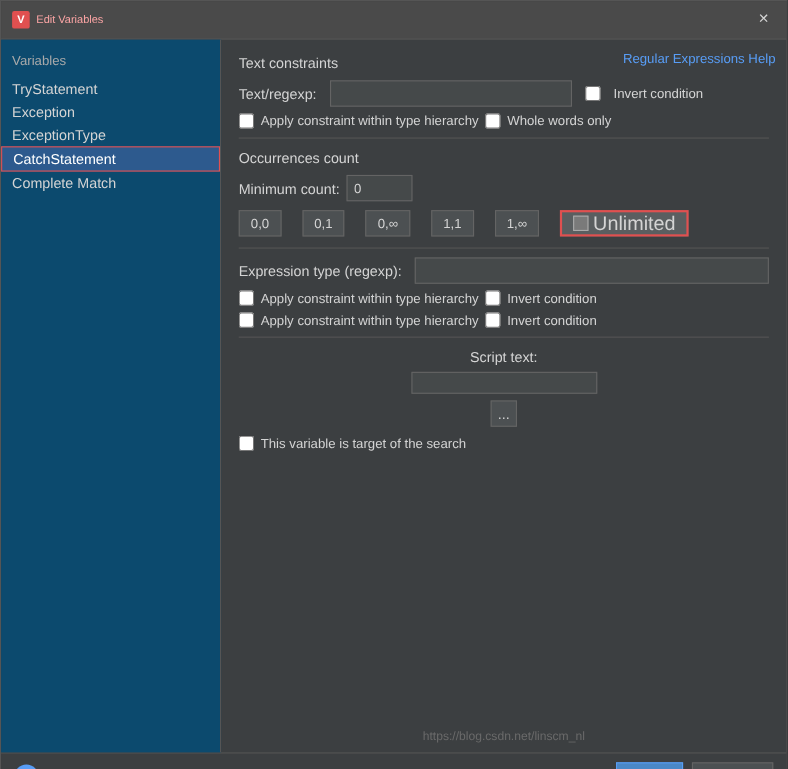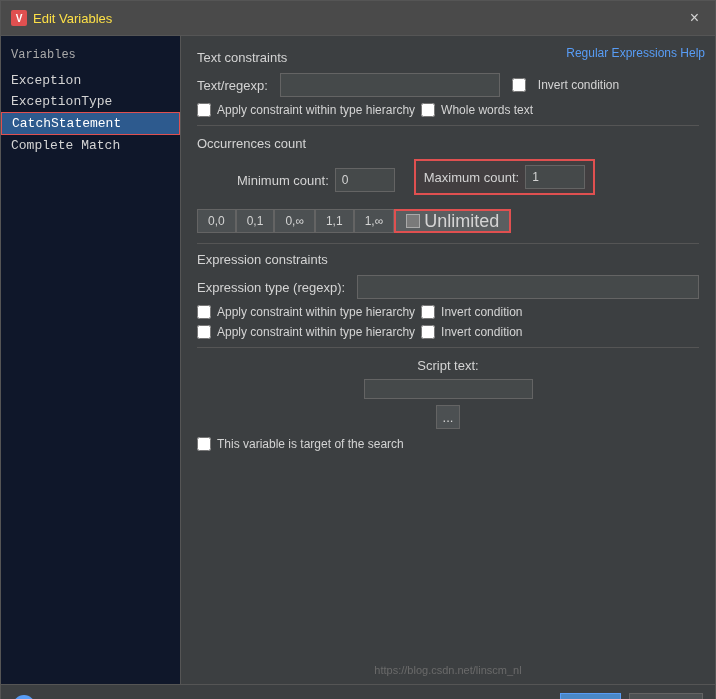"Edit Variables" .title-text { color: #fde047 -> #fca5a5; font-size: 13px -> 10px }
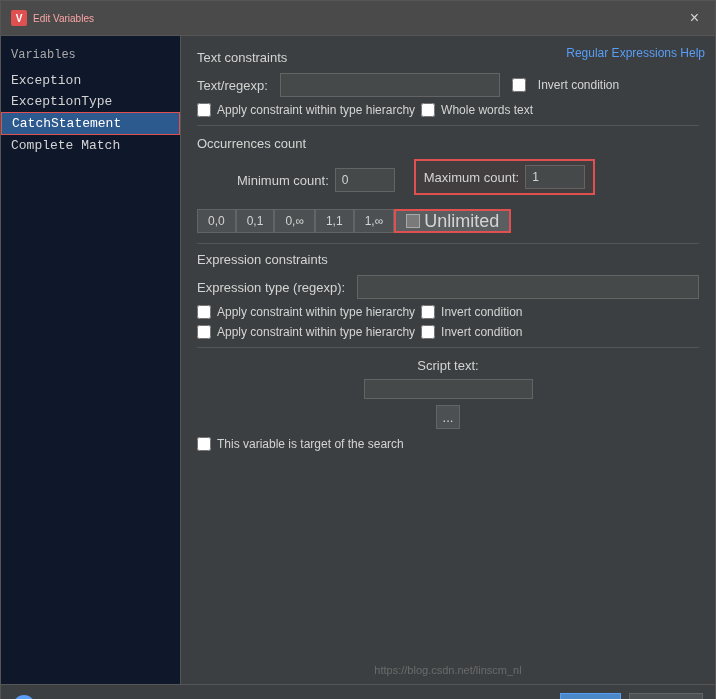"Variables" .sidebar { background: #0f172a -> #0c4a6e; font-family: Liberation Mono, monospace -> none; width: 180px -> 200px }
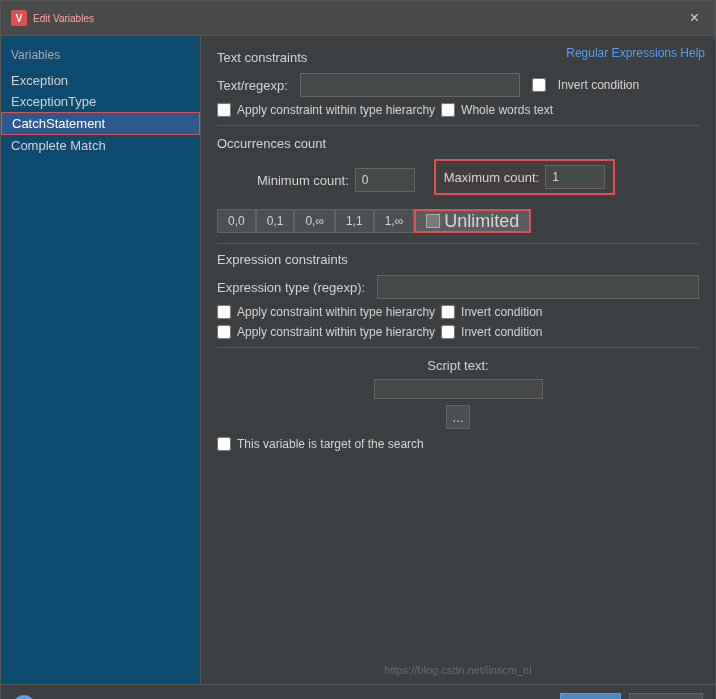"TryStatement" div.sidebar-item { html: none -> <div>TryStatement</div> }
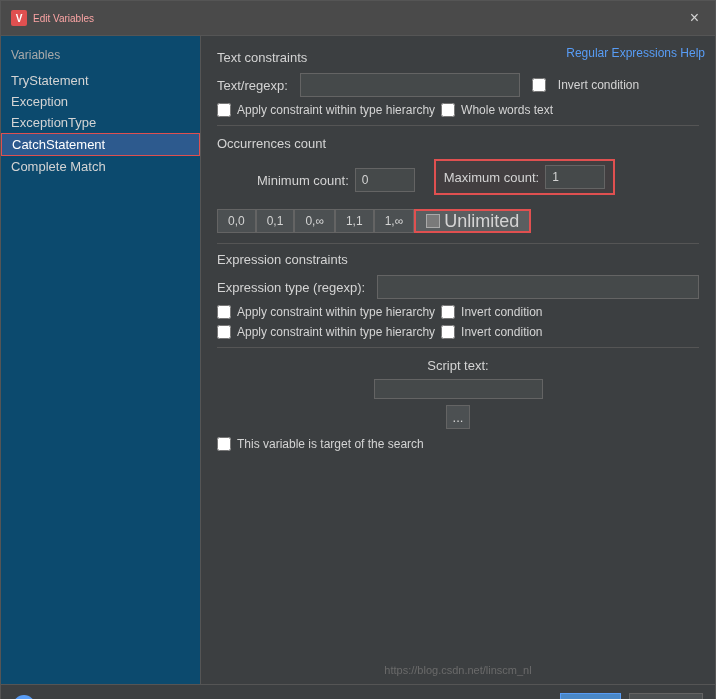"Whole words text" span.checkbox-label { text: text -> only }
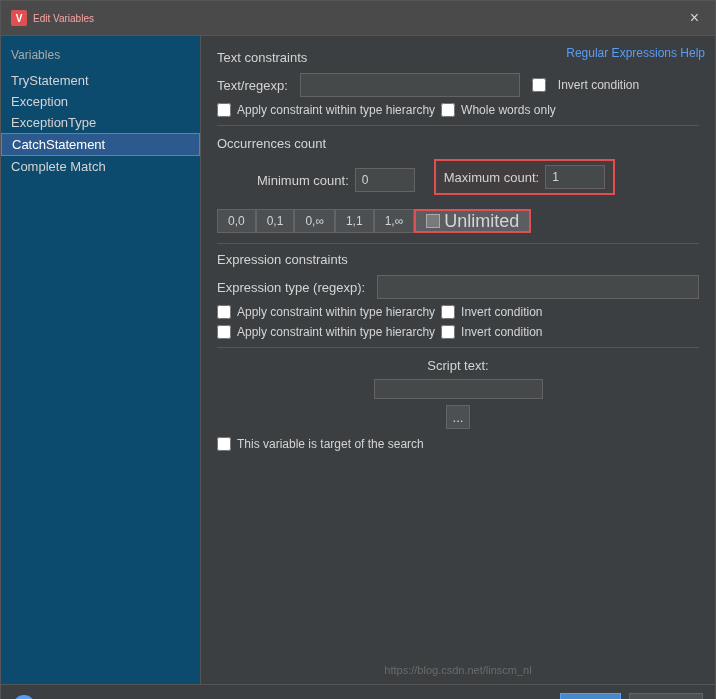"Minimum count:" .count-row { gap: 19px -> 0; margin-left: 40px -> none }
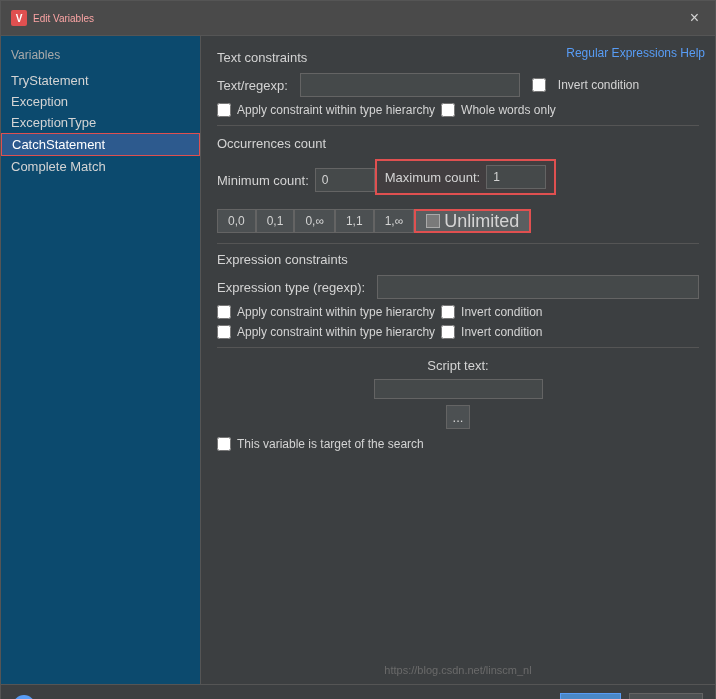"Maximum count:" div.highlighted-section { html: <div> <span>Maximum count:</span> <input> </div> -> none }
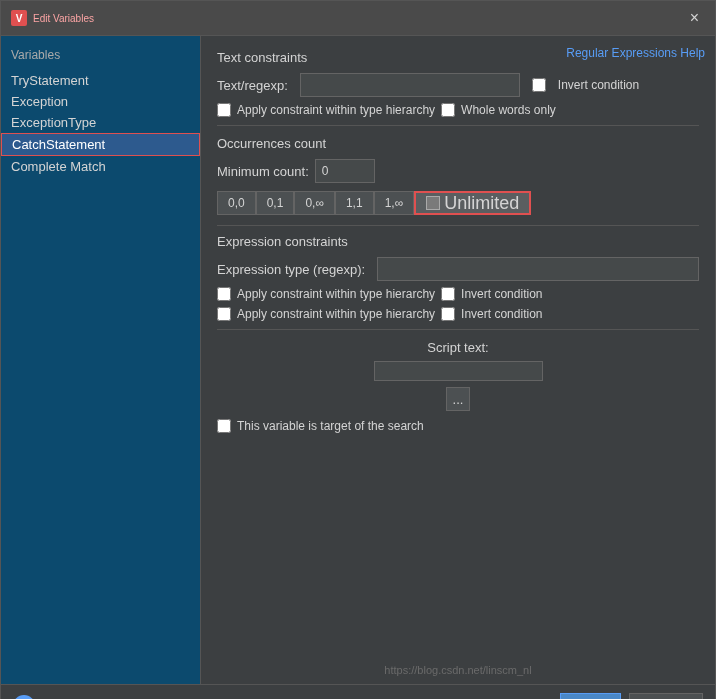"0,0" .preset-buttons { gap: 0 -> 19px }
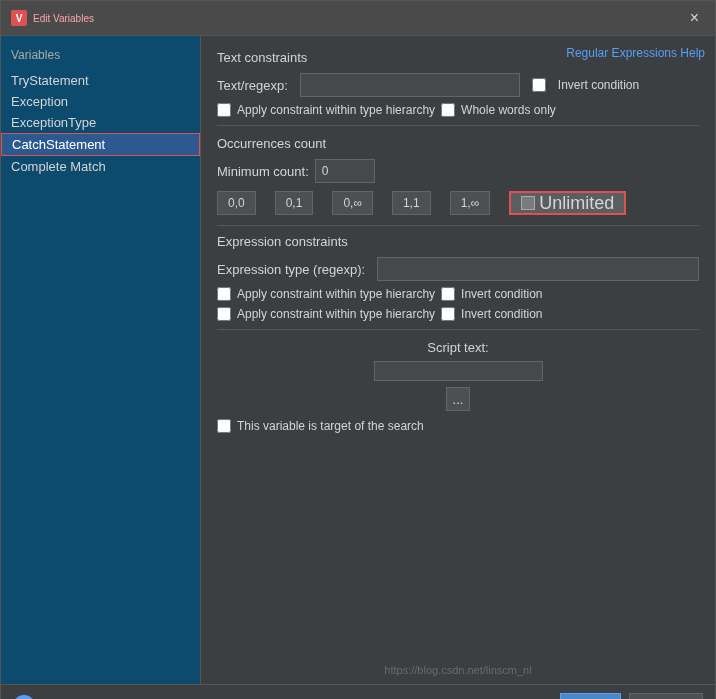"Expression constraints" div.section-title { html: <div>Expression constraints</div> -> none }
